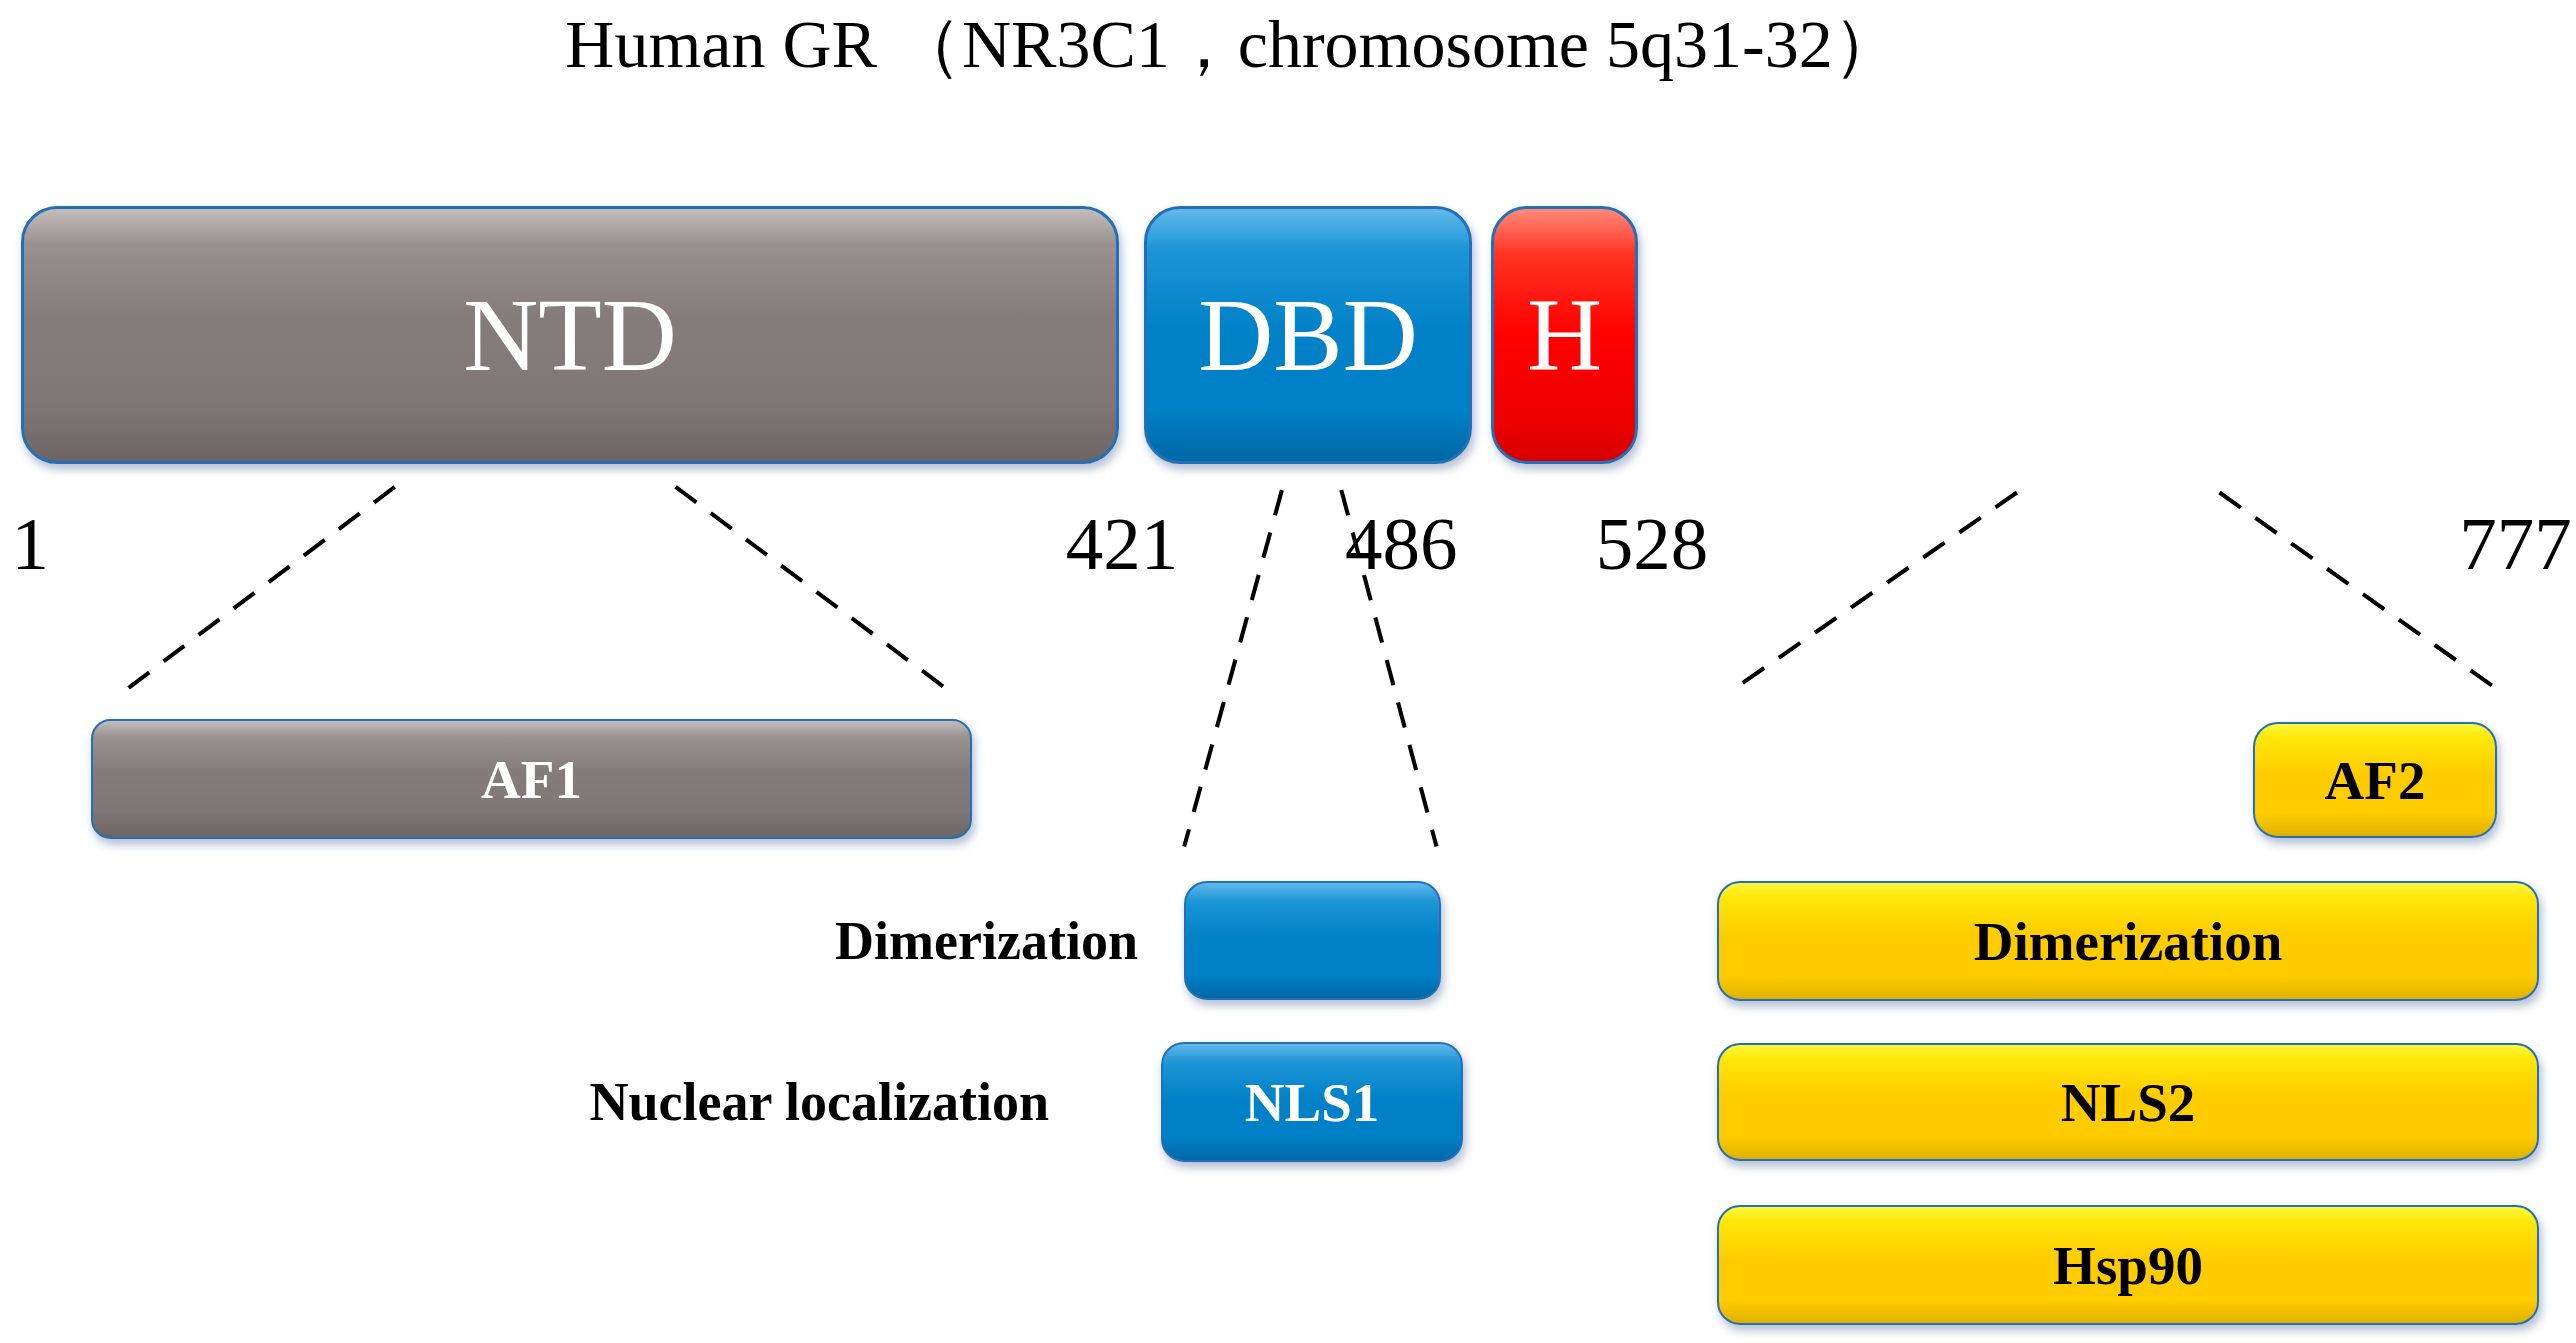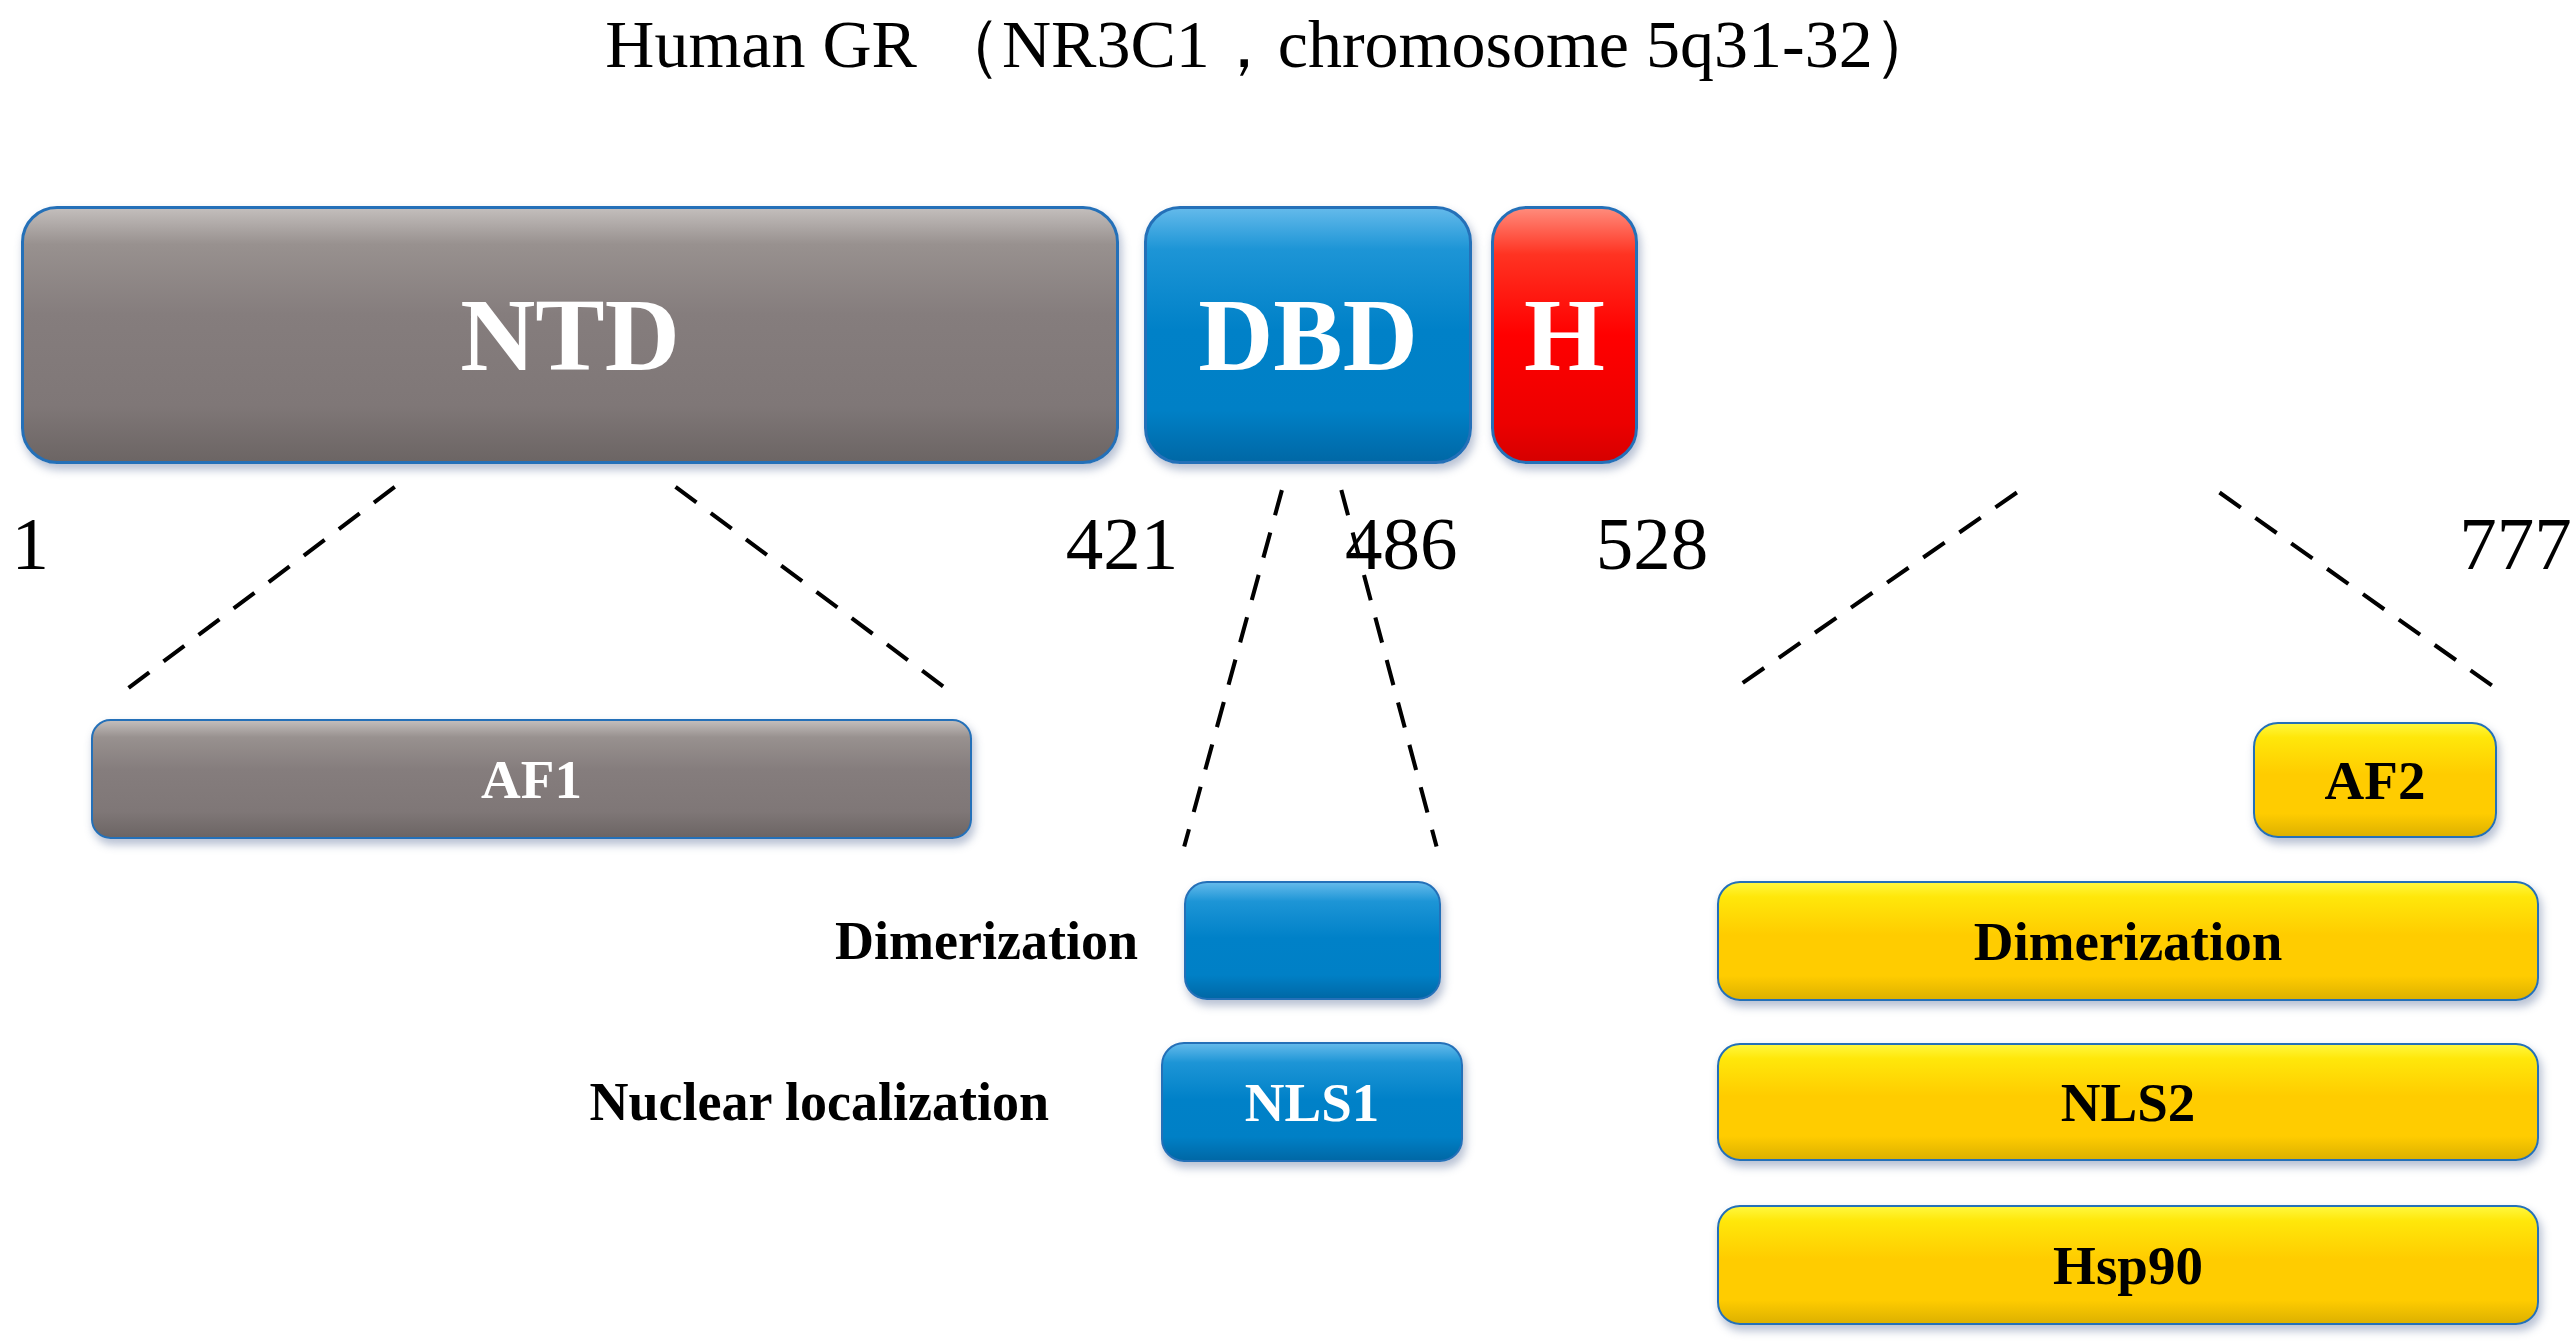"Human GR （NR3C1，chromosome 5q31-32）" .title { margin-left: 40px -> none }
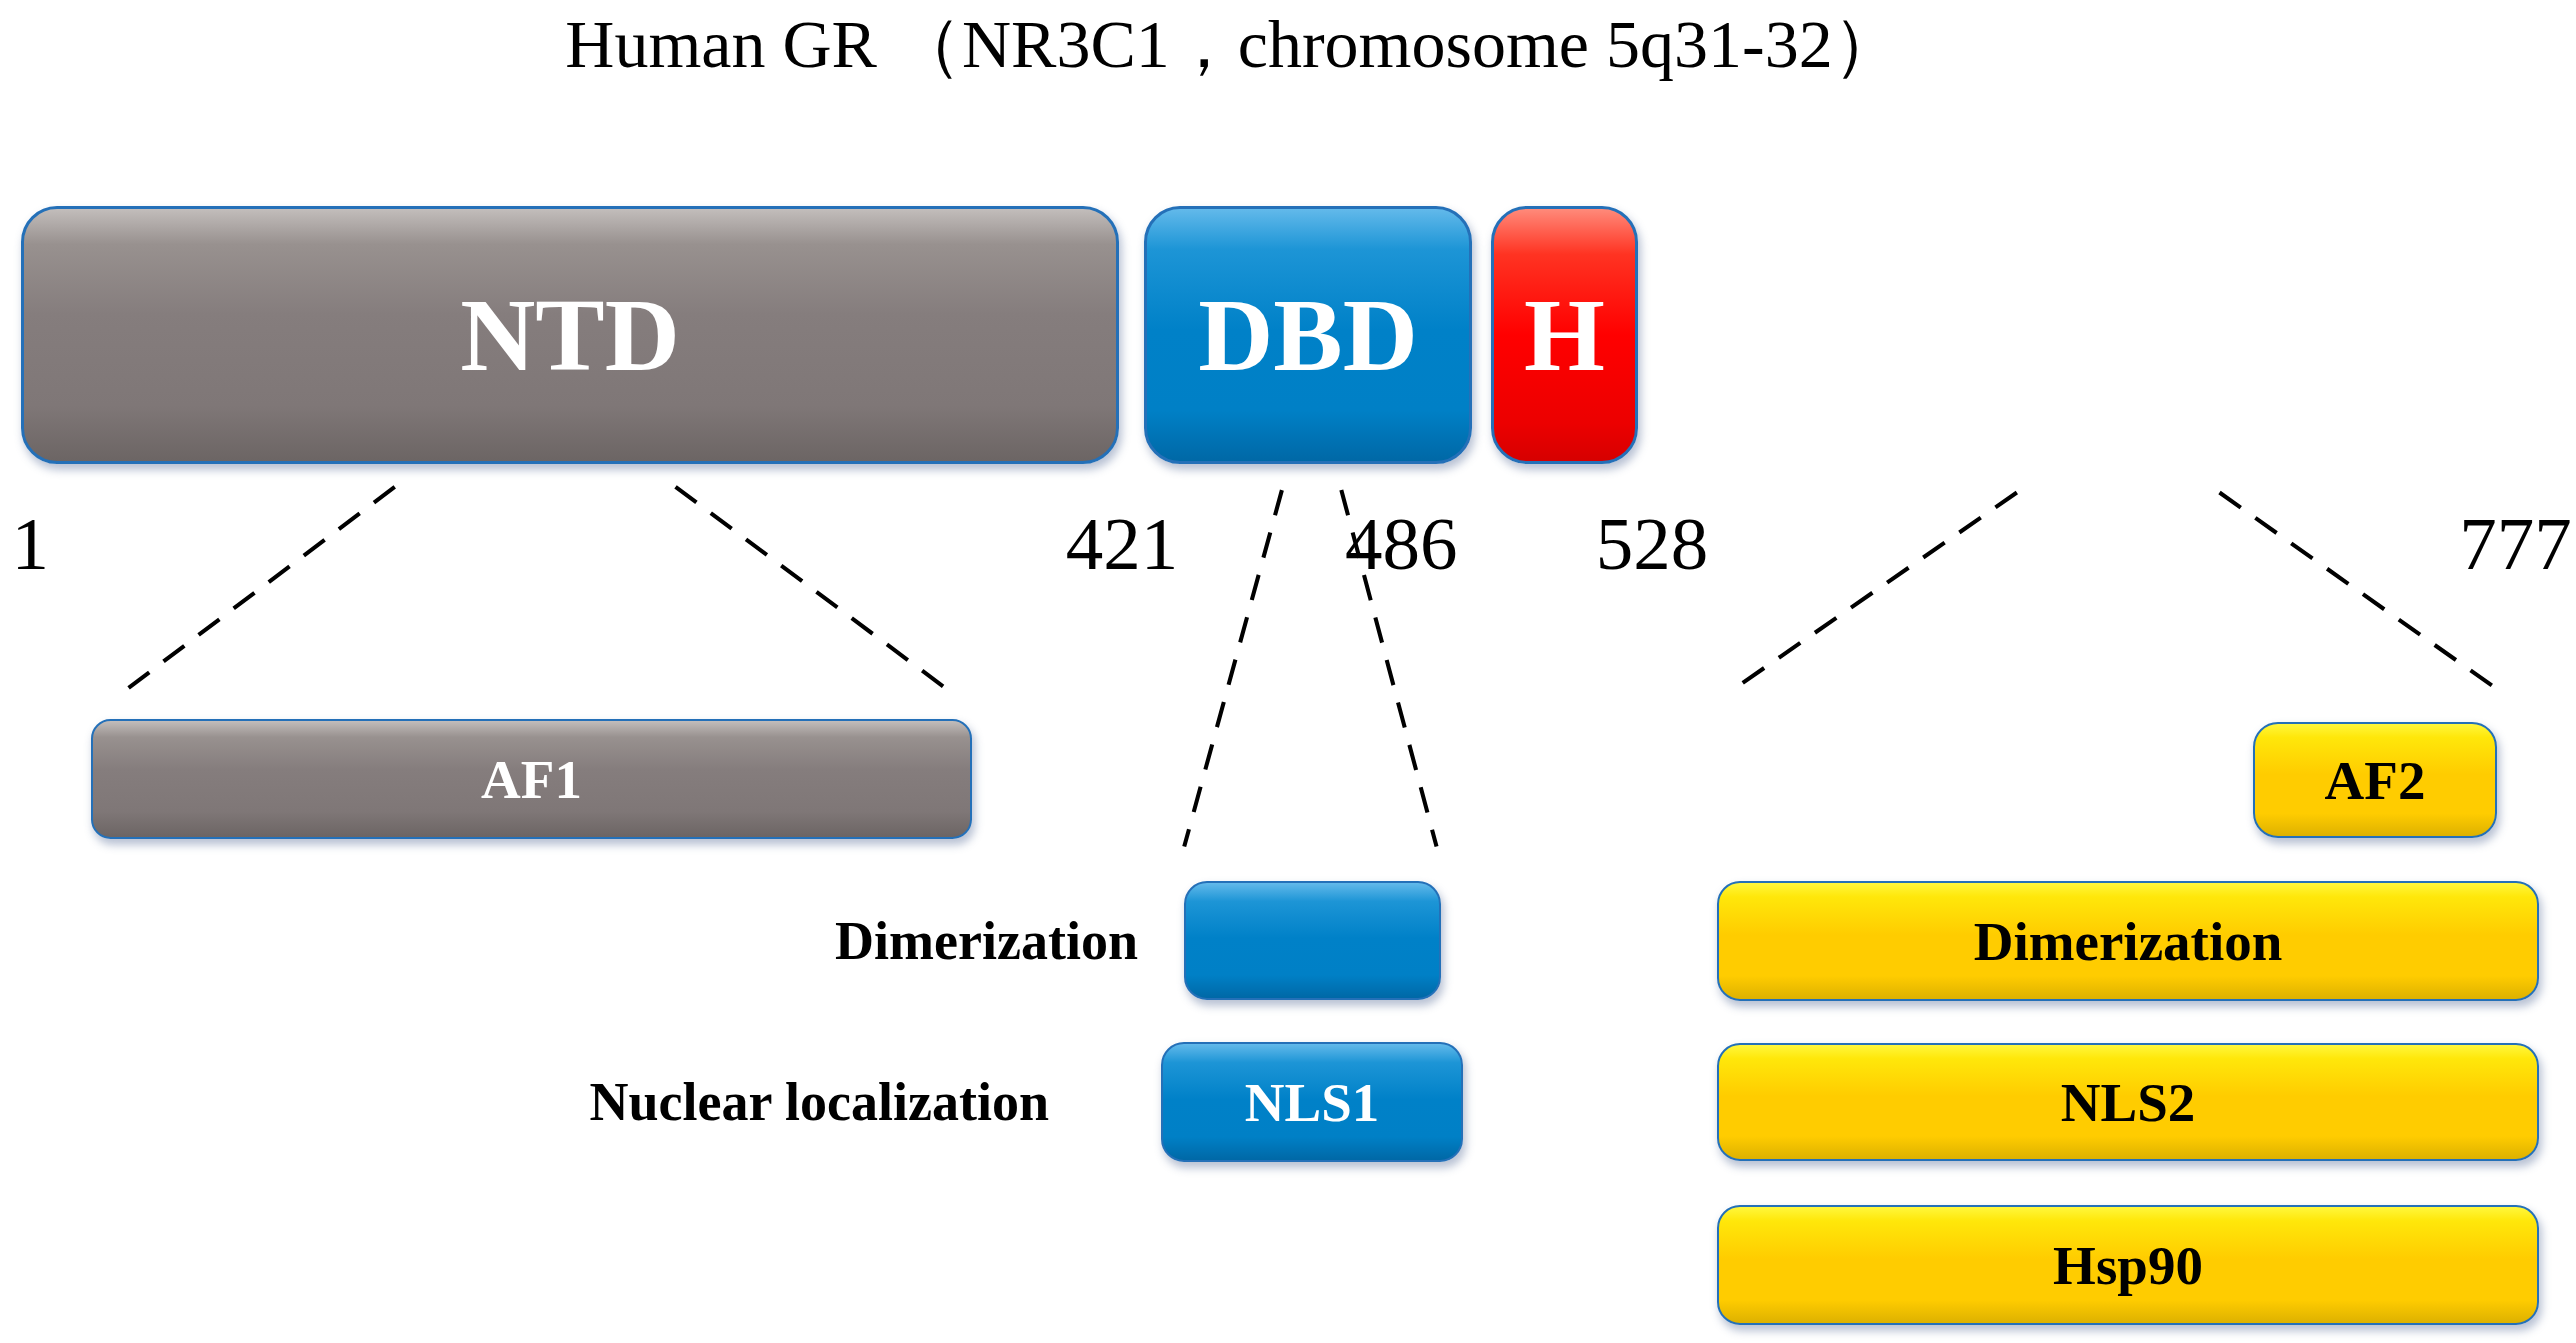"NTD" .dom-label { font-weight: bold -> normal }
